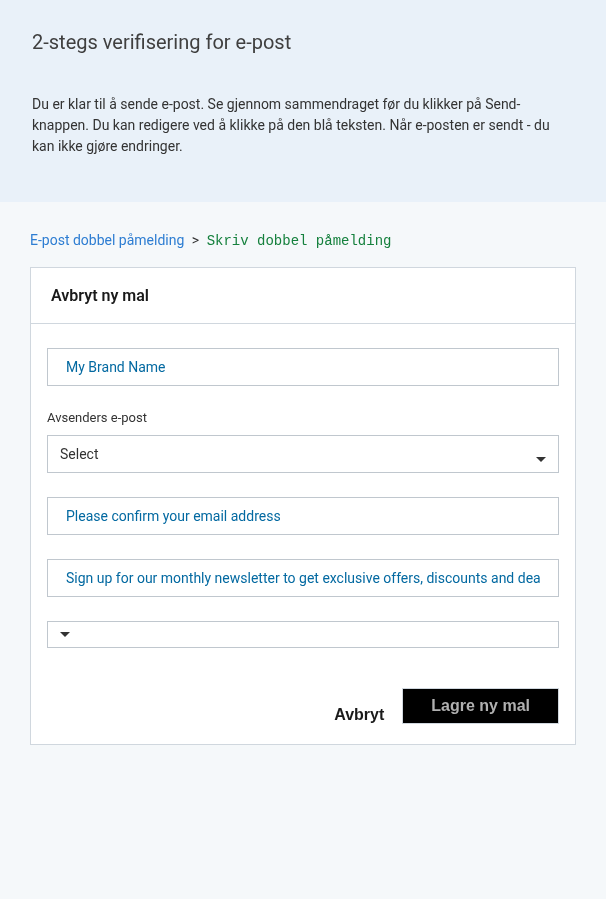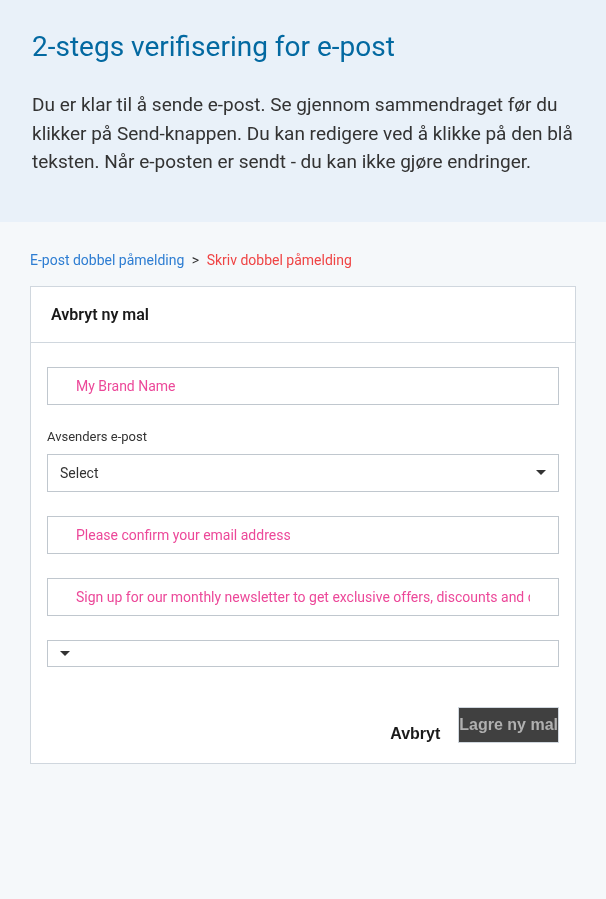"2-stegs verifisering for e-post" .page-title { color: #0369a1 -> #404040; font-size: 28px -> 20px; margin-bottom: 28px -> 40px }
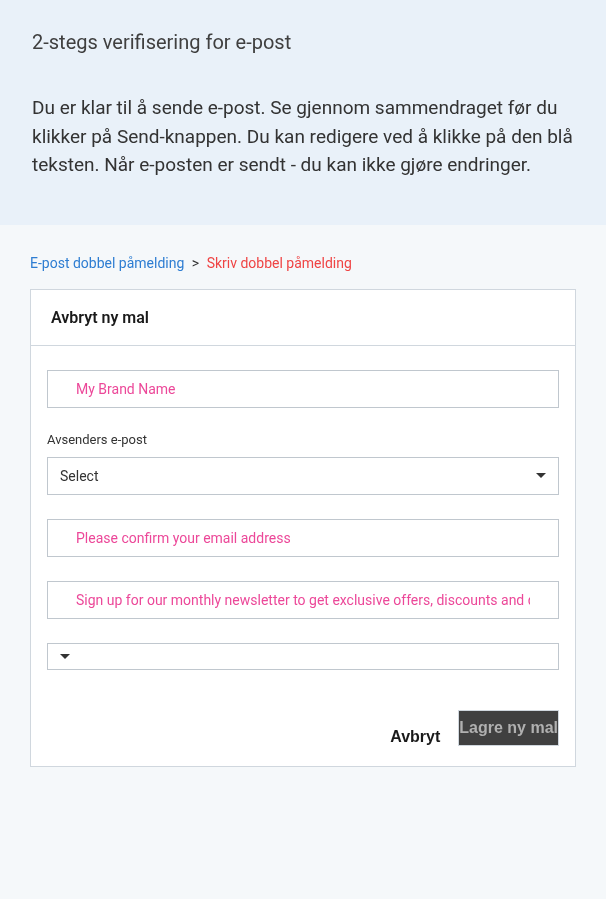"Du er klar til å" .page-description { font-size: 19px -> 14px }
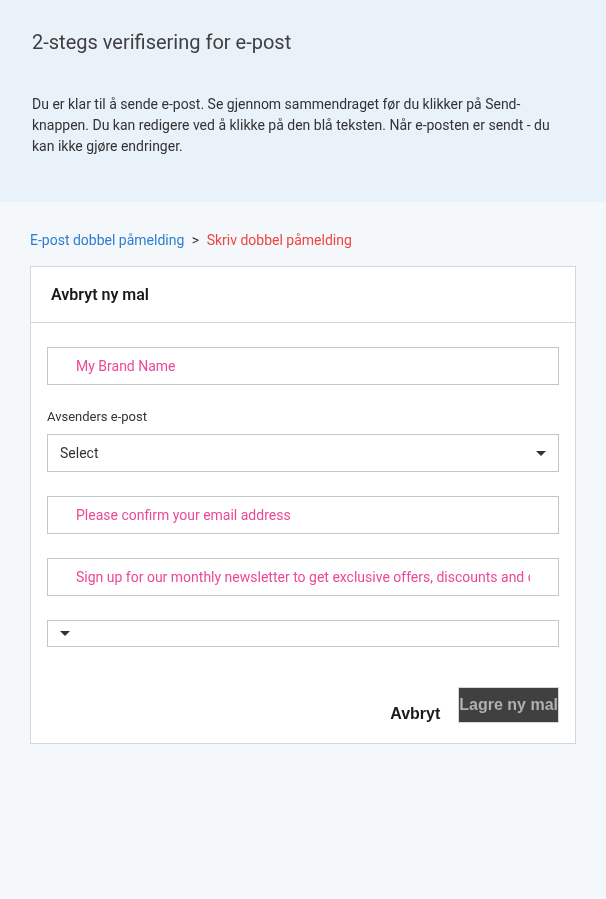"Skriv dobbel påmelding" .breadcrumb-current { color: #ef4444 -> #15803d; font-family: none -> Liberation Mono, monospace }
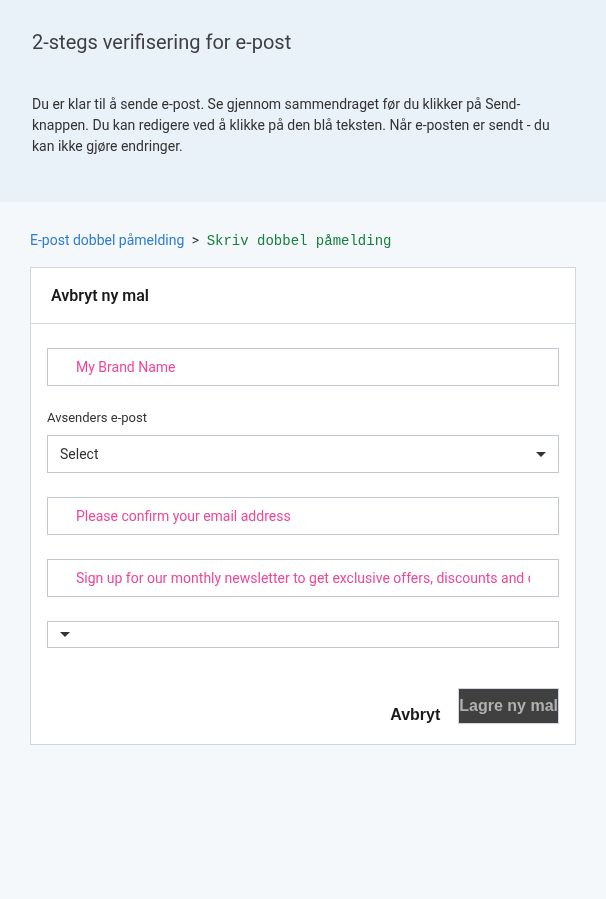"My Brand Name" .form-input { color: #ec4899 -> #0369a1; padding: 10px 28px -> 10px 18px }
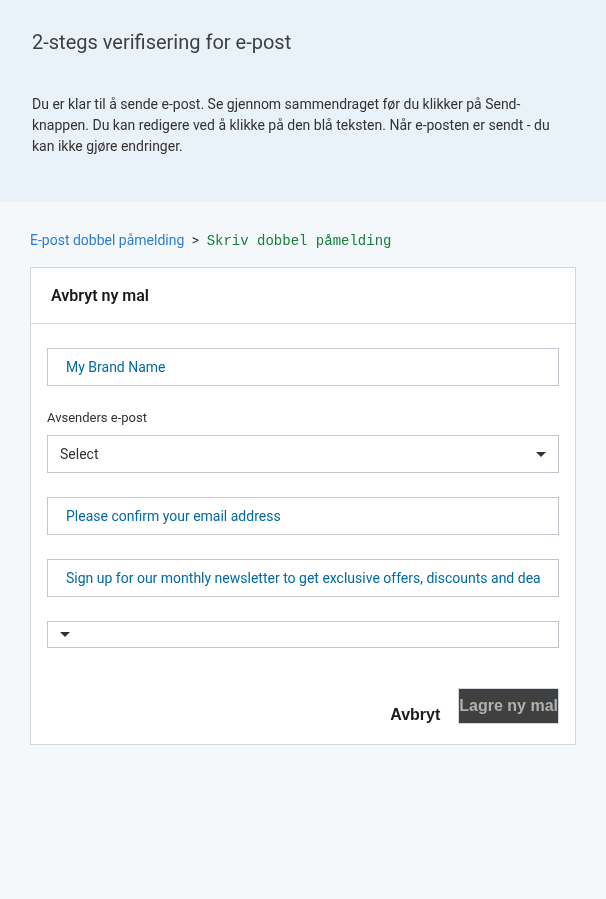"Select" .form-select { align-items: center -> flex-end }
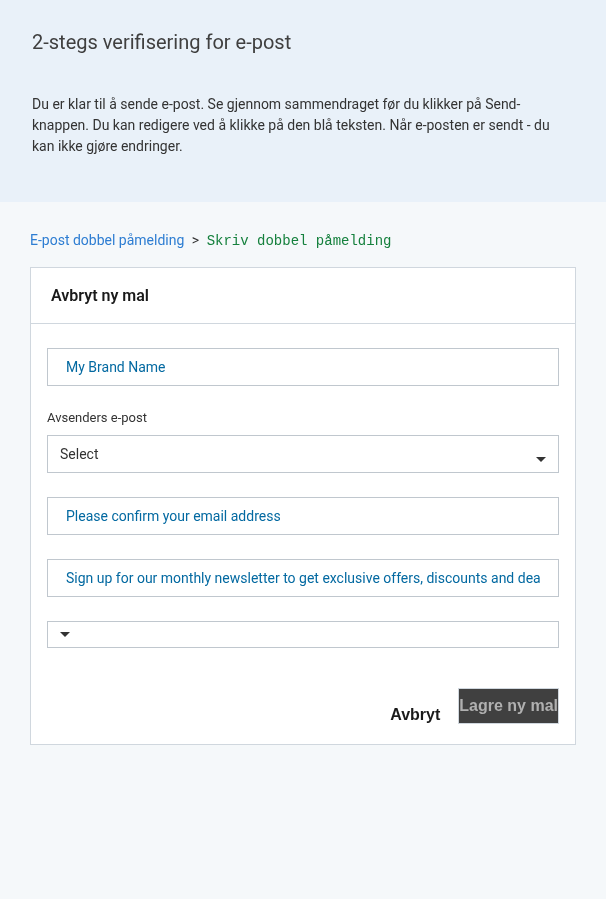"Lagre ny mal" .btn-save { background: #404040 -> #000000; padding: 8px 0 -> 8px 28px }
